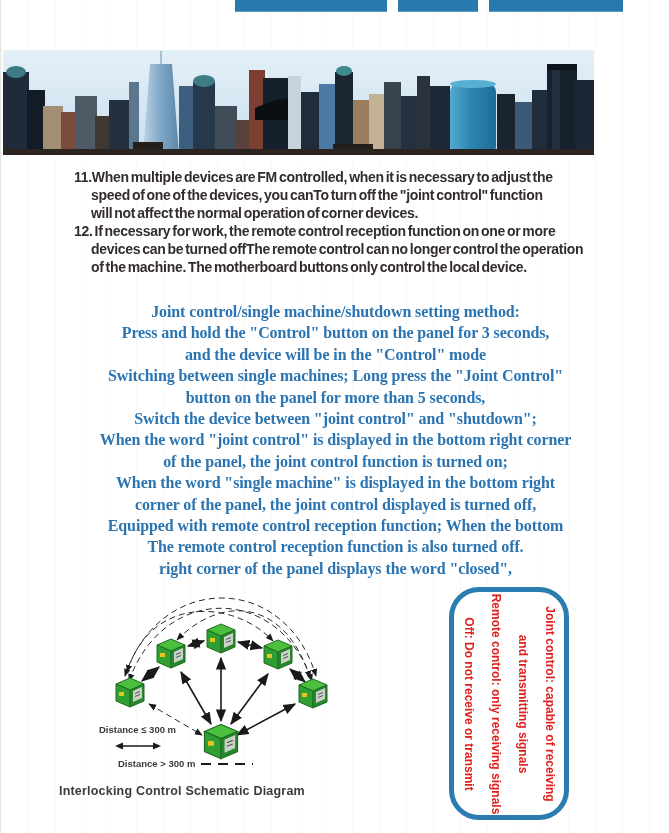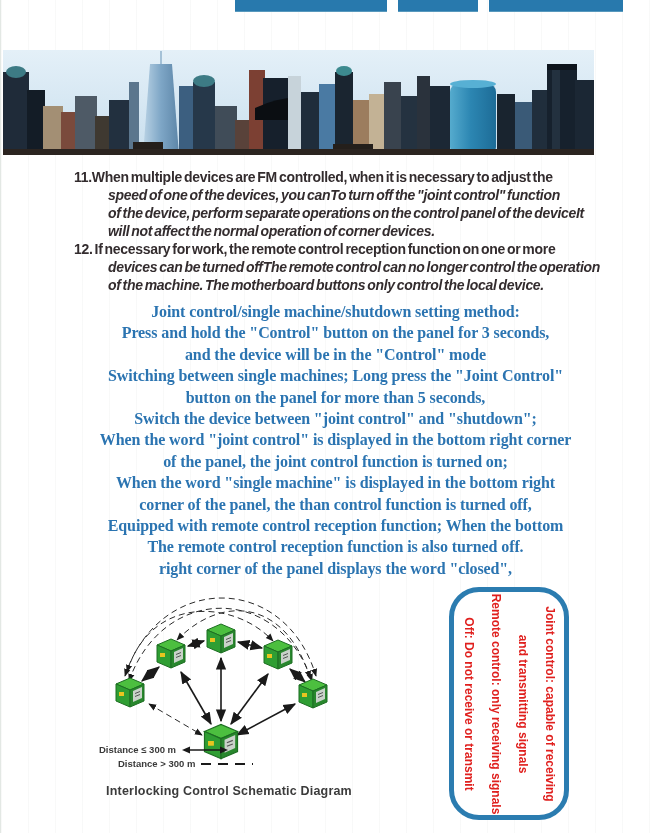"speed of one of the" .instructions .list-line.cont { font-style: italic -> none; margin-left: 34px -> 17px }
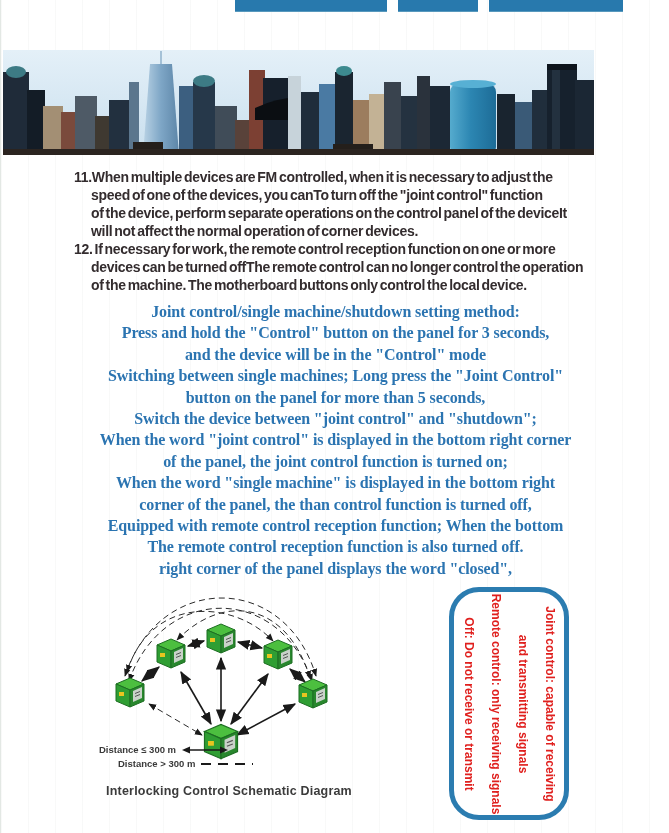"of the device, perform separate" div.list-line { html: <div>of the device, perform separate operations on the control panel of the deviceIt</div> -> none }
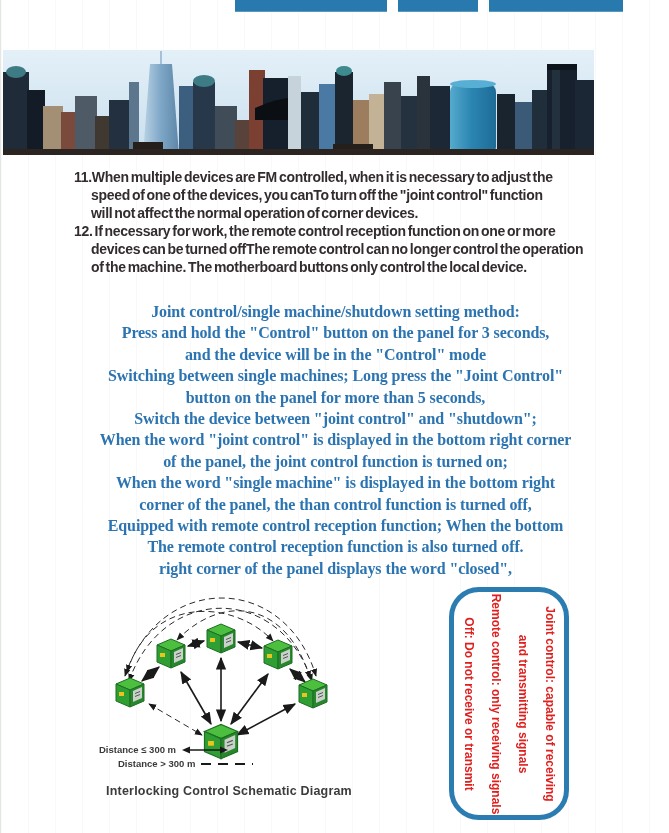"corner of the panel, the" div.list-line { text: than control function -> joint control displayed }
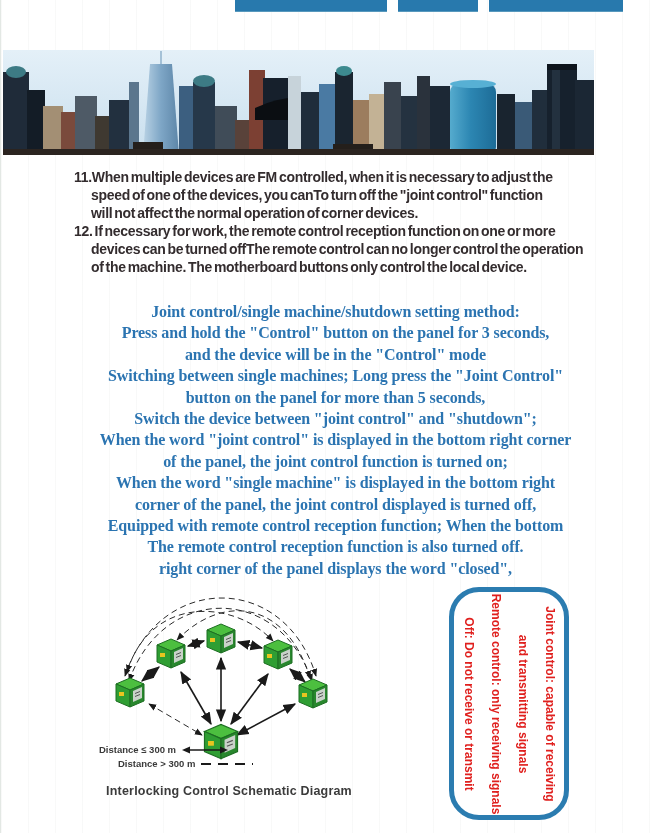"Distance ≤ 300 m" .legend-row.r1 { flex-direction: none -> column; top: 156px -> 136px }
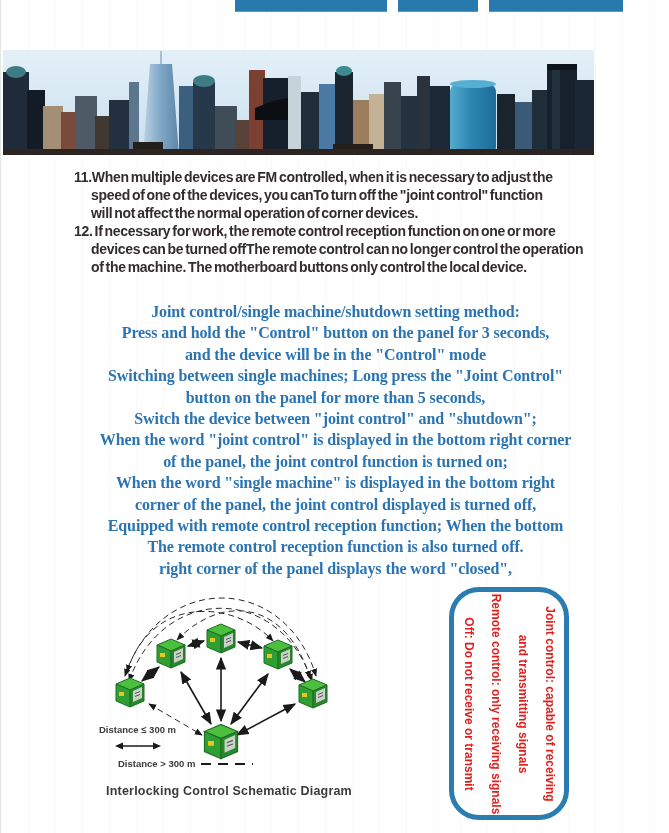"Interlocking Control Schematic Diagram" .diag-caption { text-align: center -> none }
